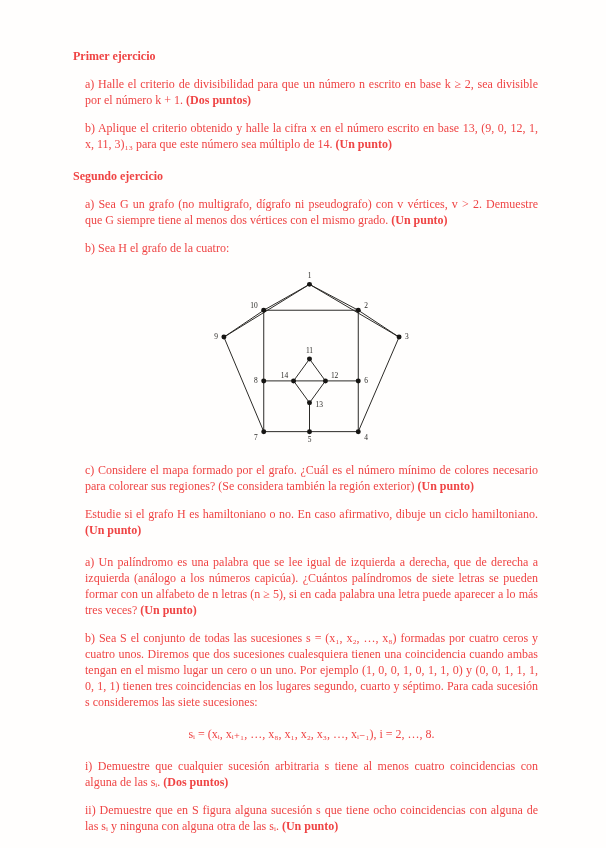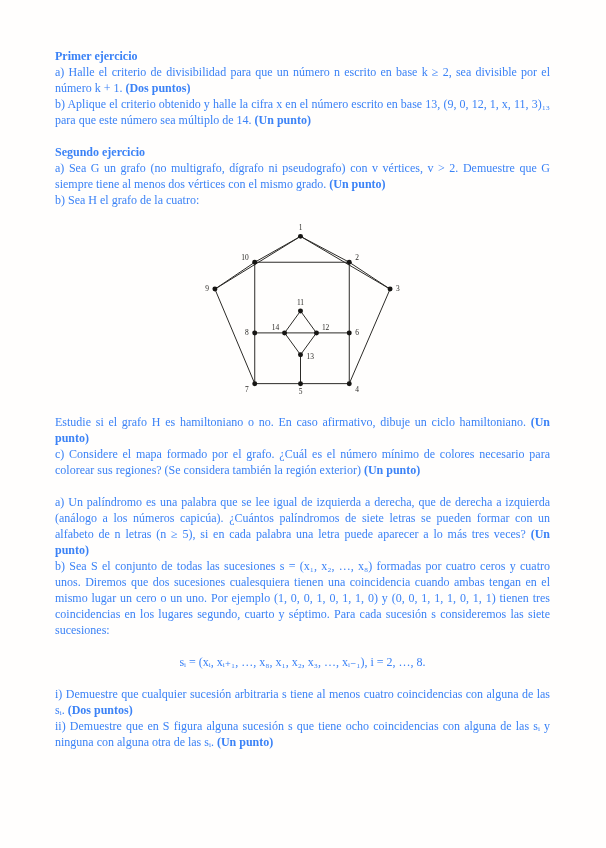"Primer ejercicio" .page { color: #3b82f6 -> #ef4444; padding: 48px 56px 40px 55px -> 48px 56px 40px 73px }
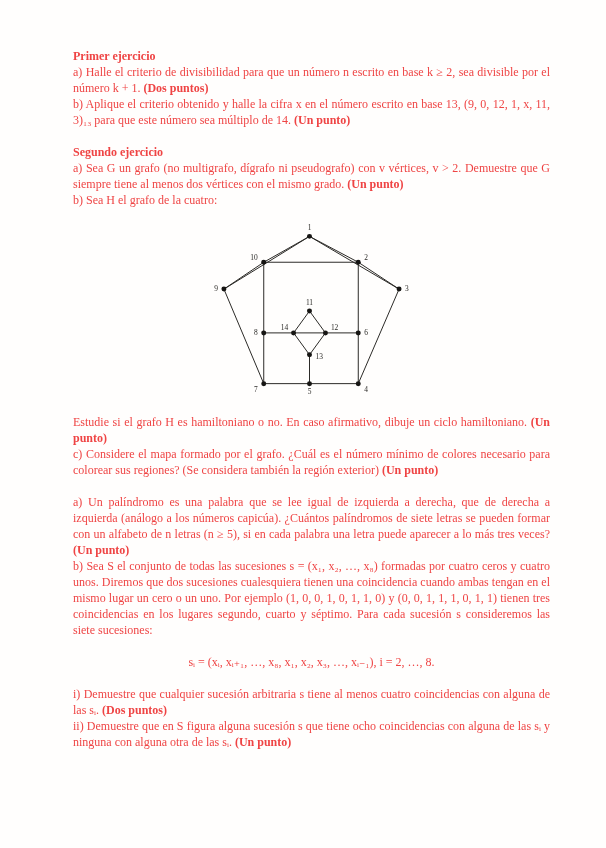"a) Halle el criterio de" p.item { margin: 0 -> 12px }
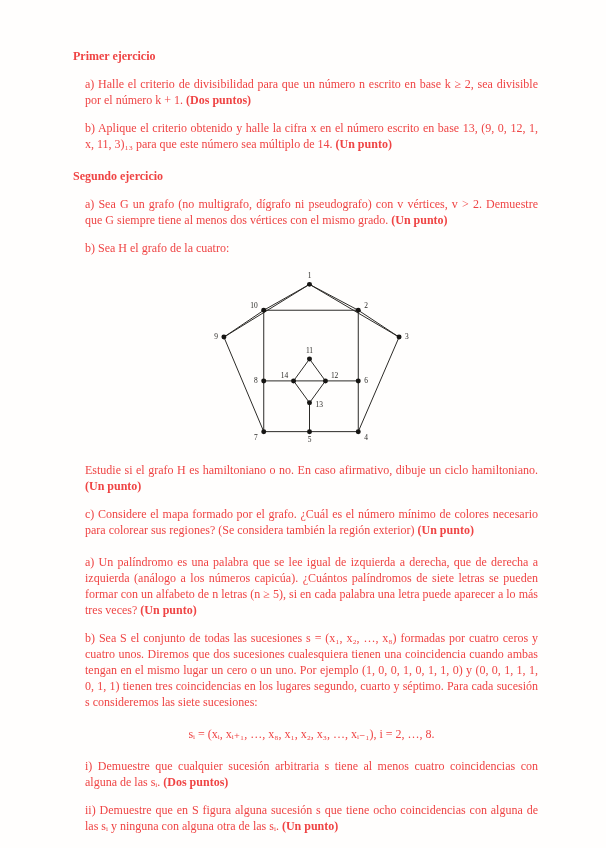"Estudie si el grafo H" p.item { order: before "c) Considere el mapa formado" -> after "c) Considere el mapa formado" }
